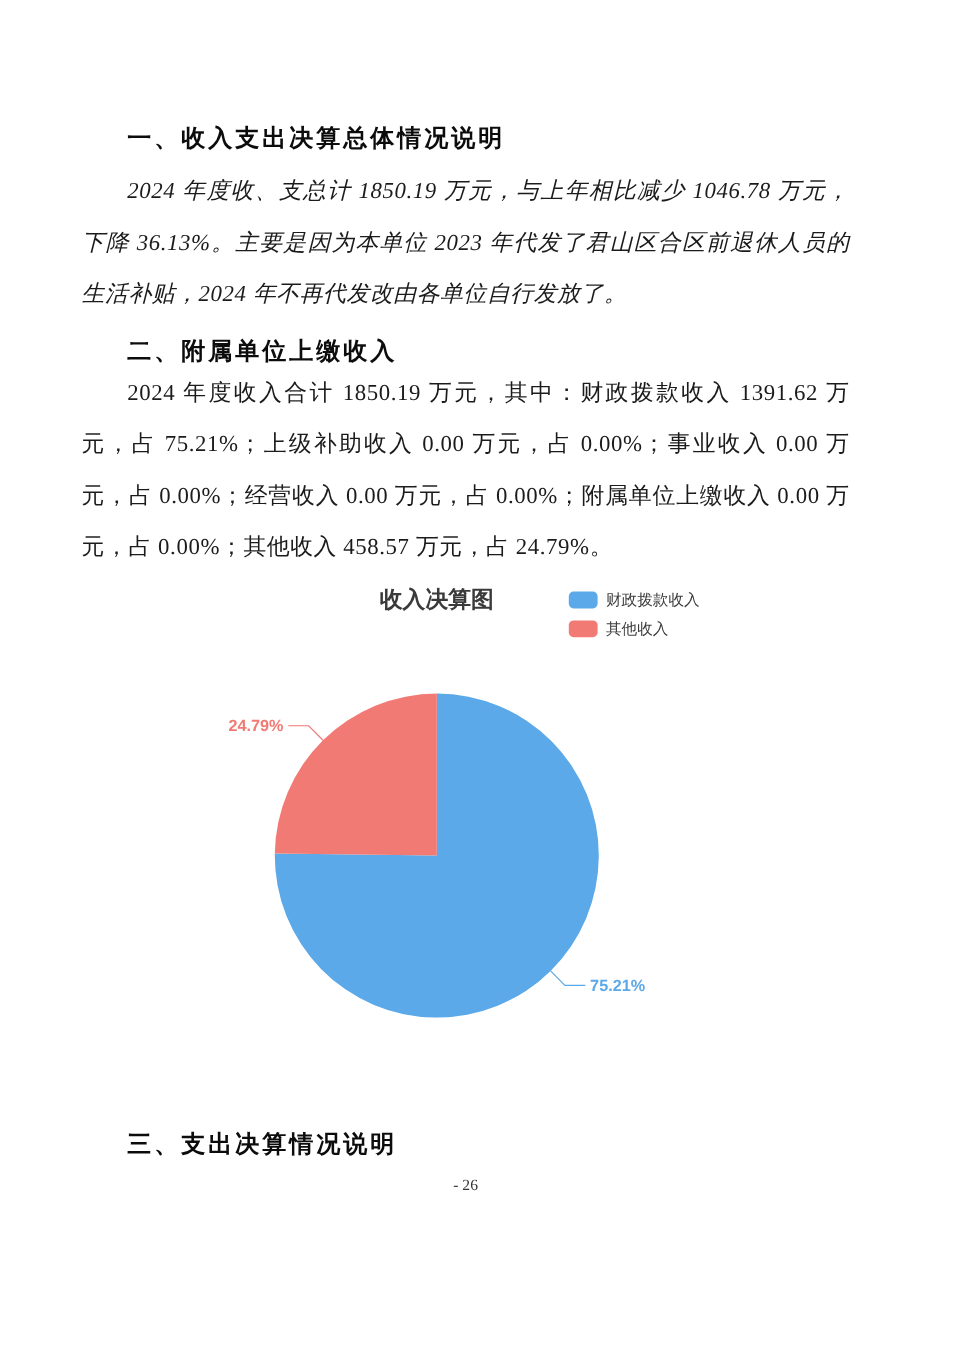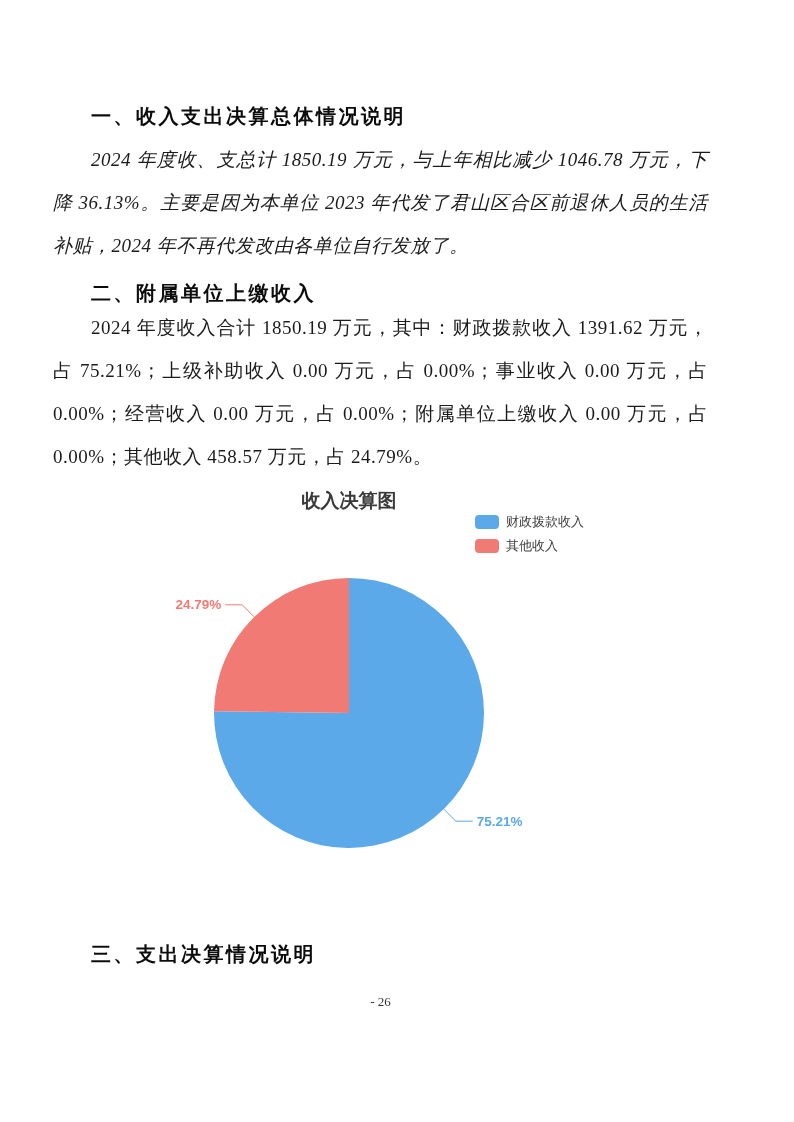"一、收入支出决算总体情况说明" .content { padding: 103px 86px 0 53px -> 103px 86px 0 68px }
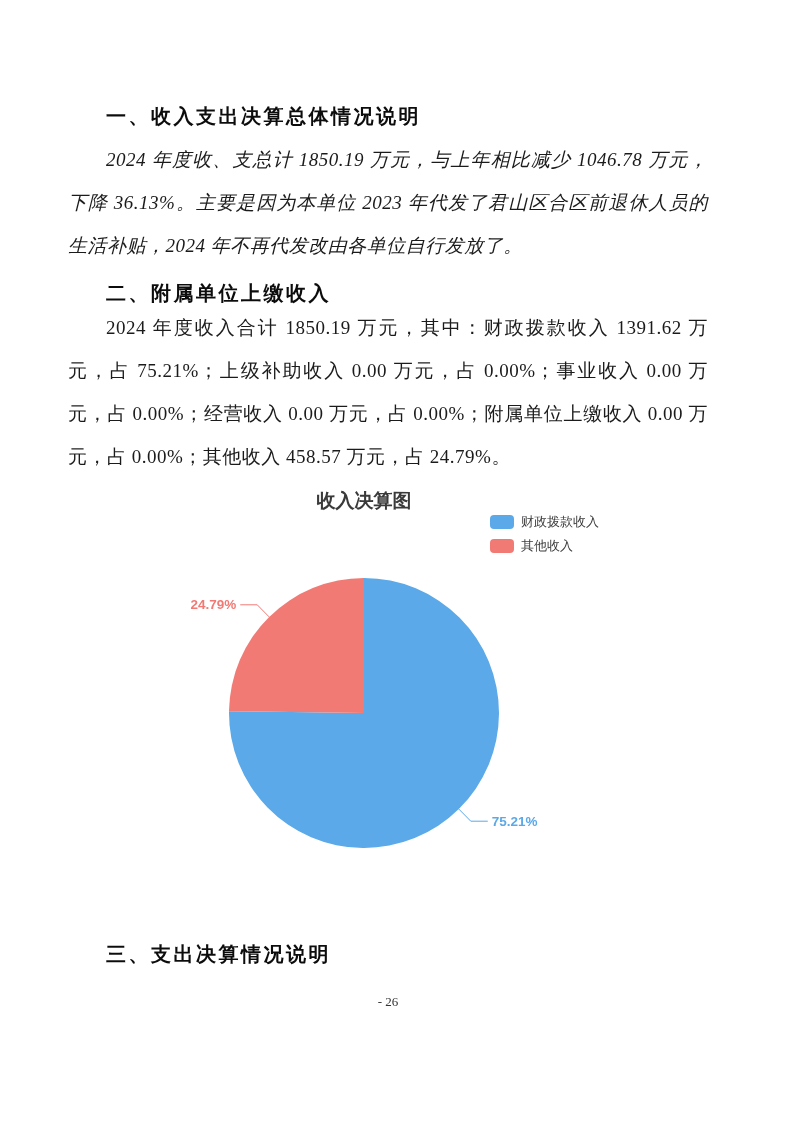"财政拨款收入" .chart-legend { left: 508px -> 492px; margin-top: 22px -> none }
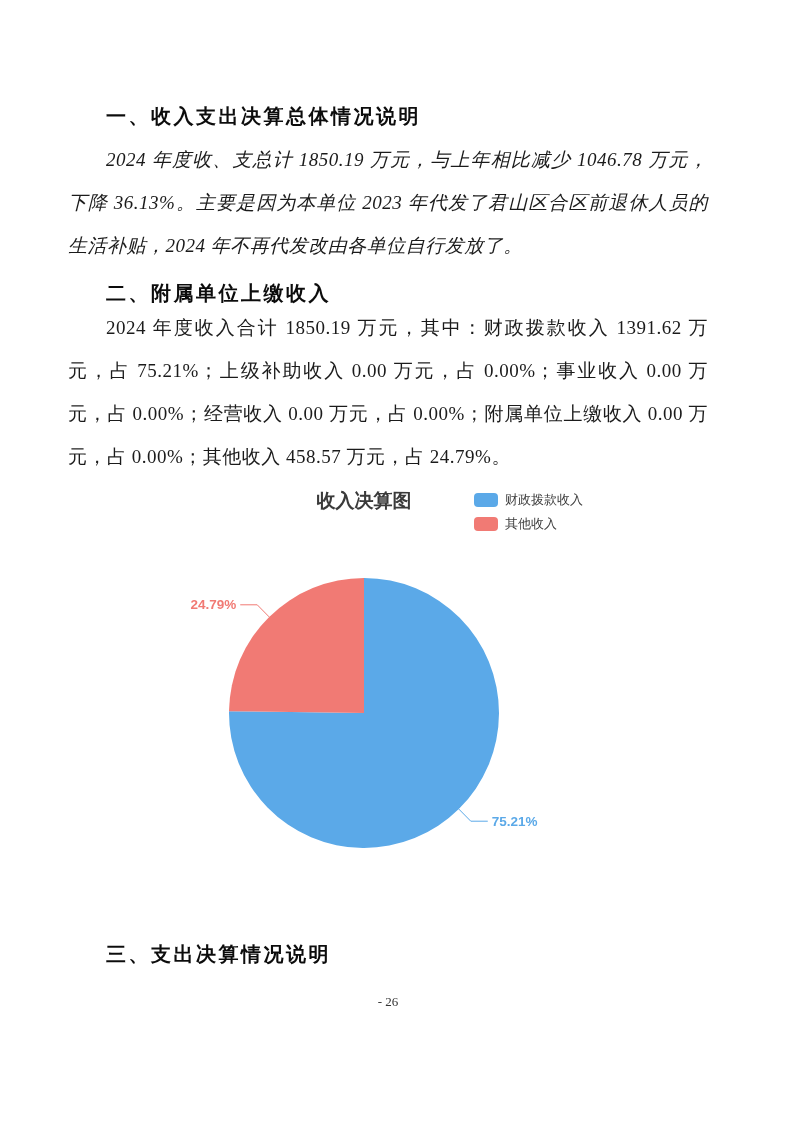"- 26" .page-footer { margin-top: 27px -> 13px }
